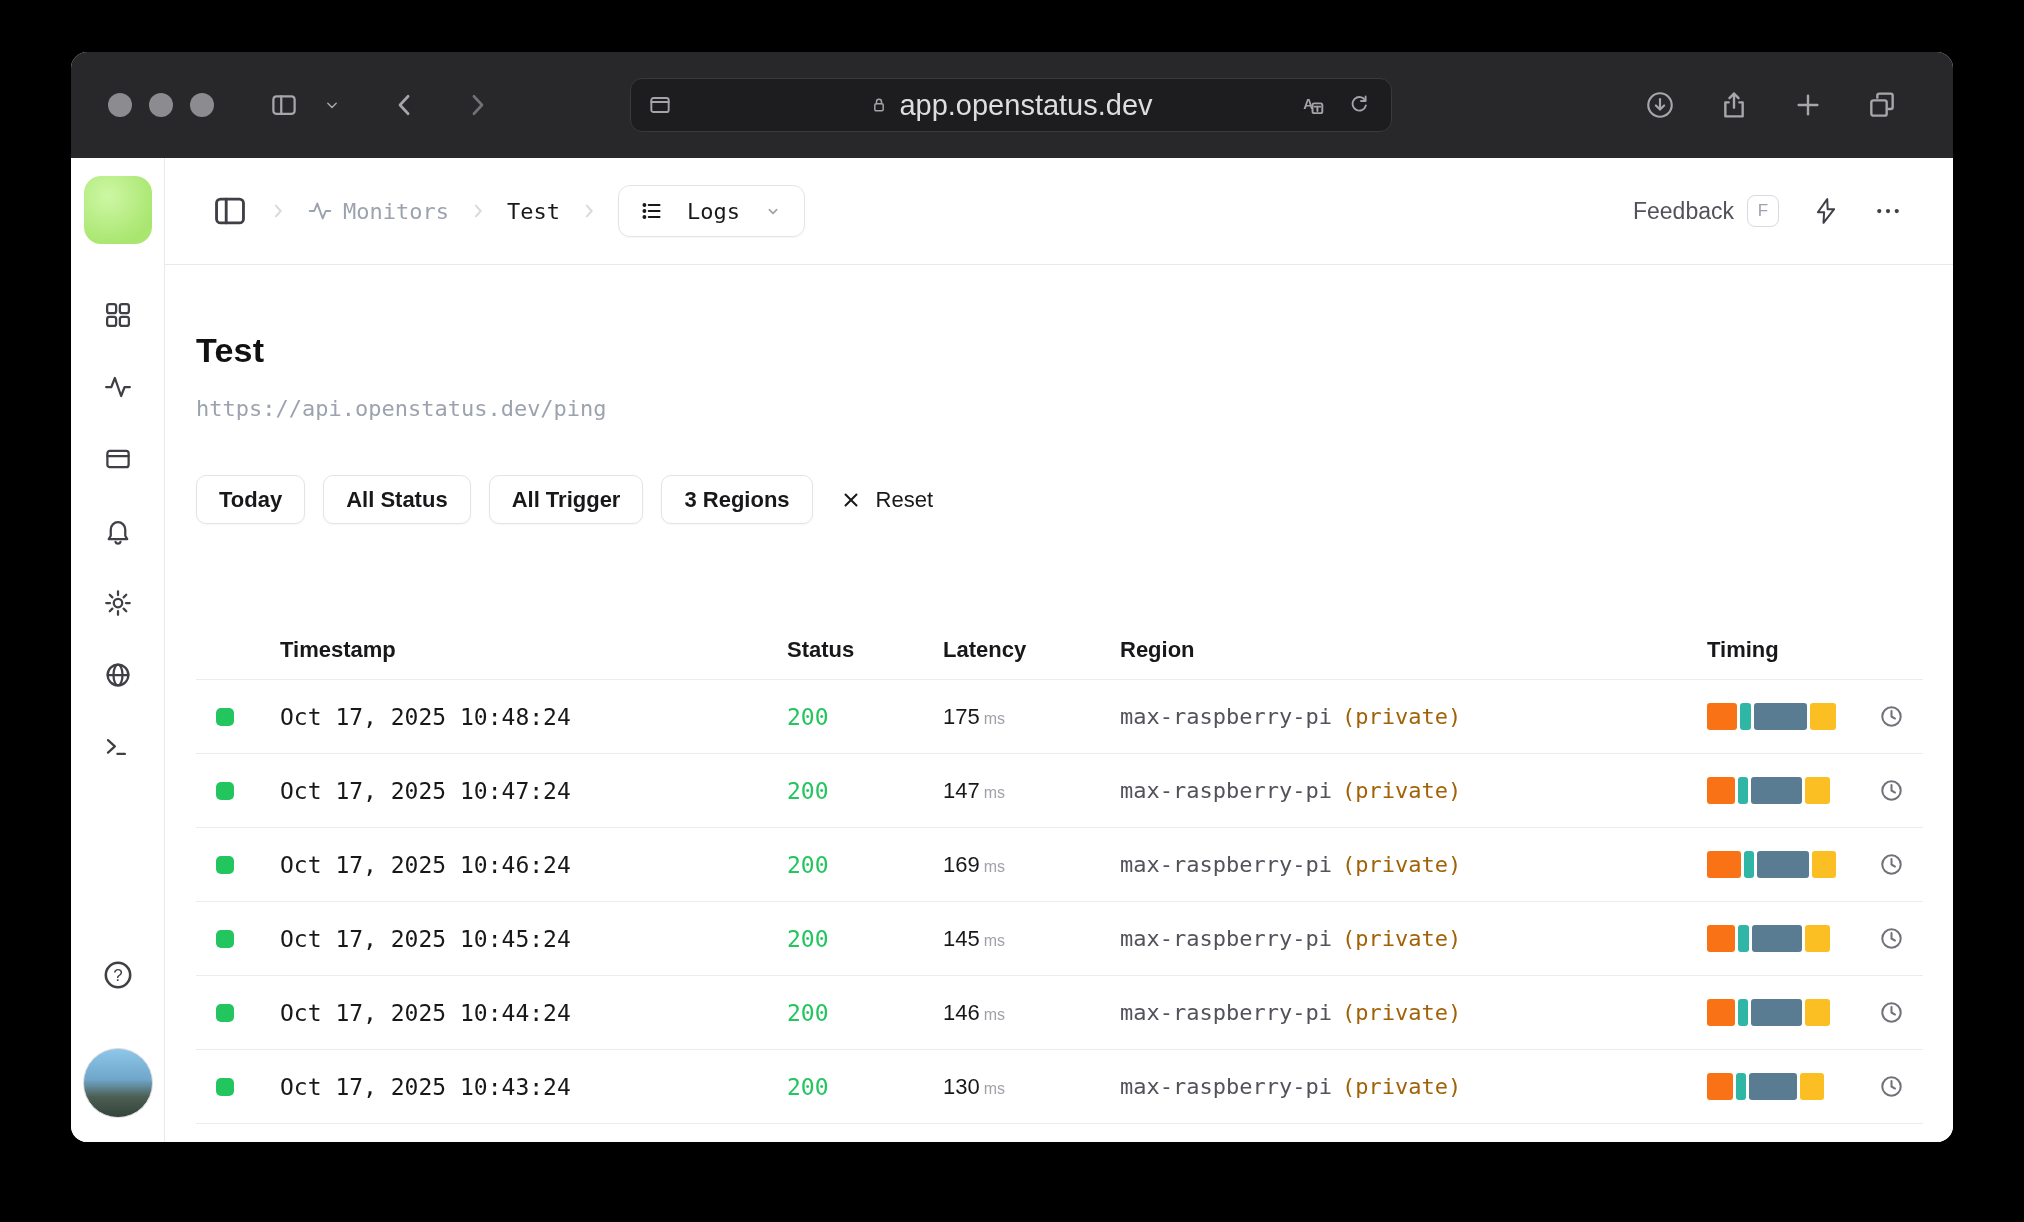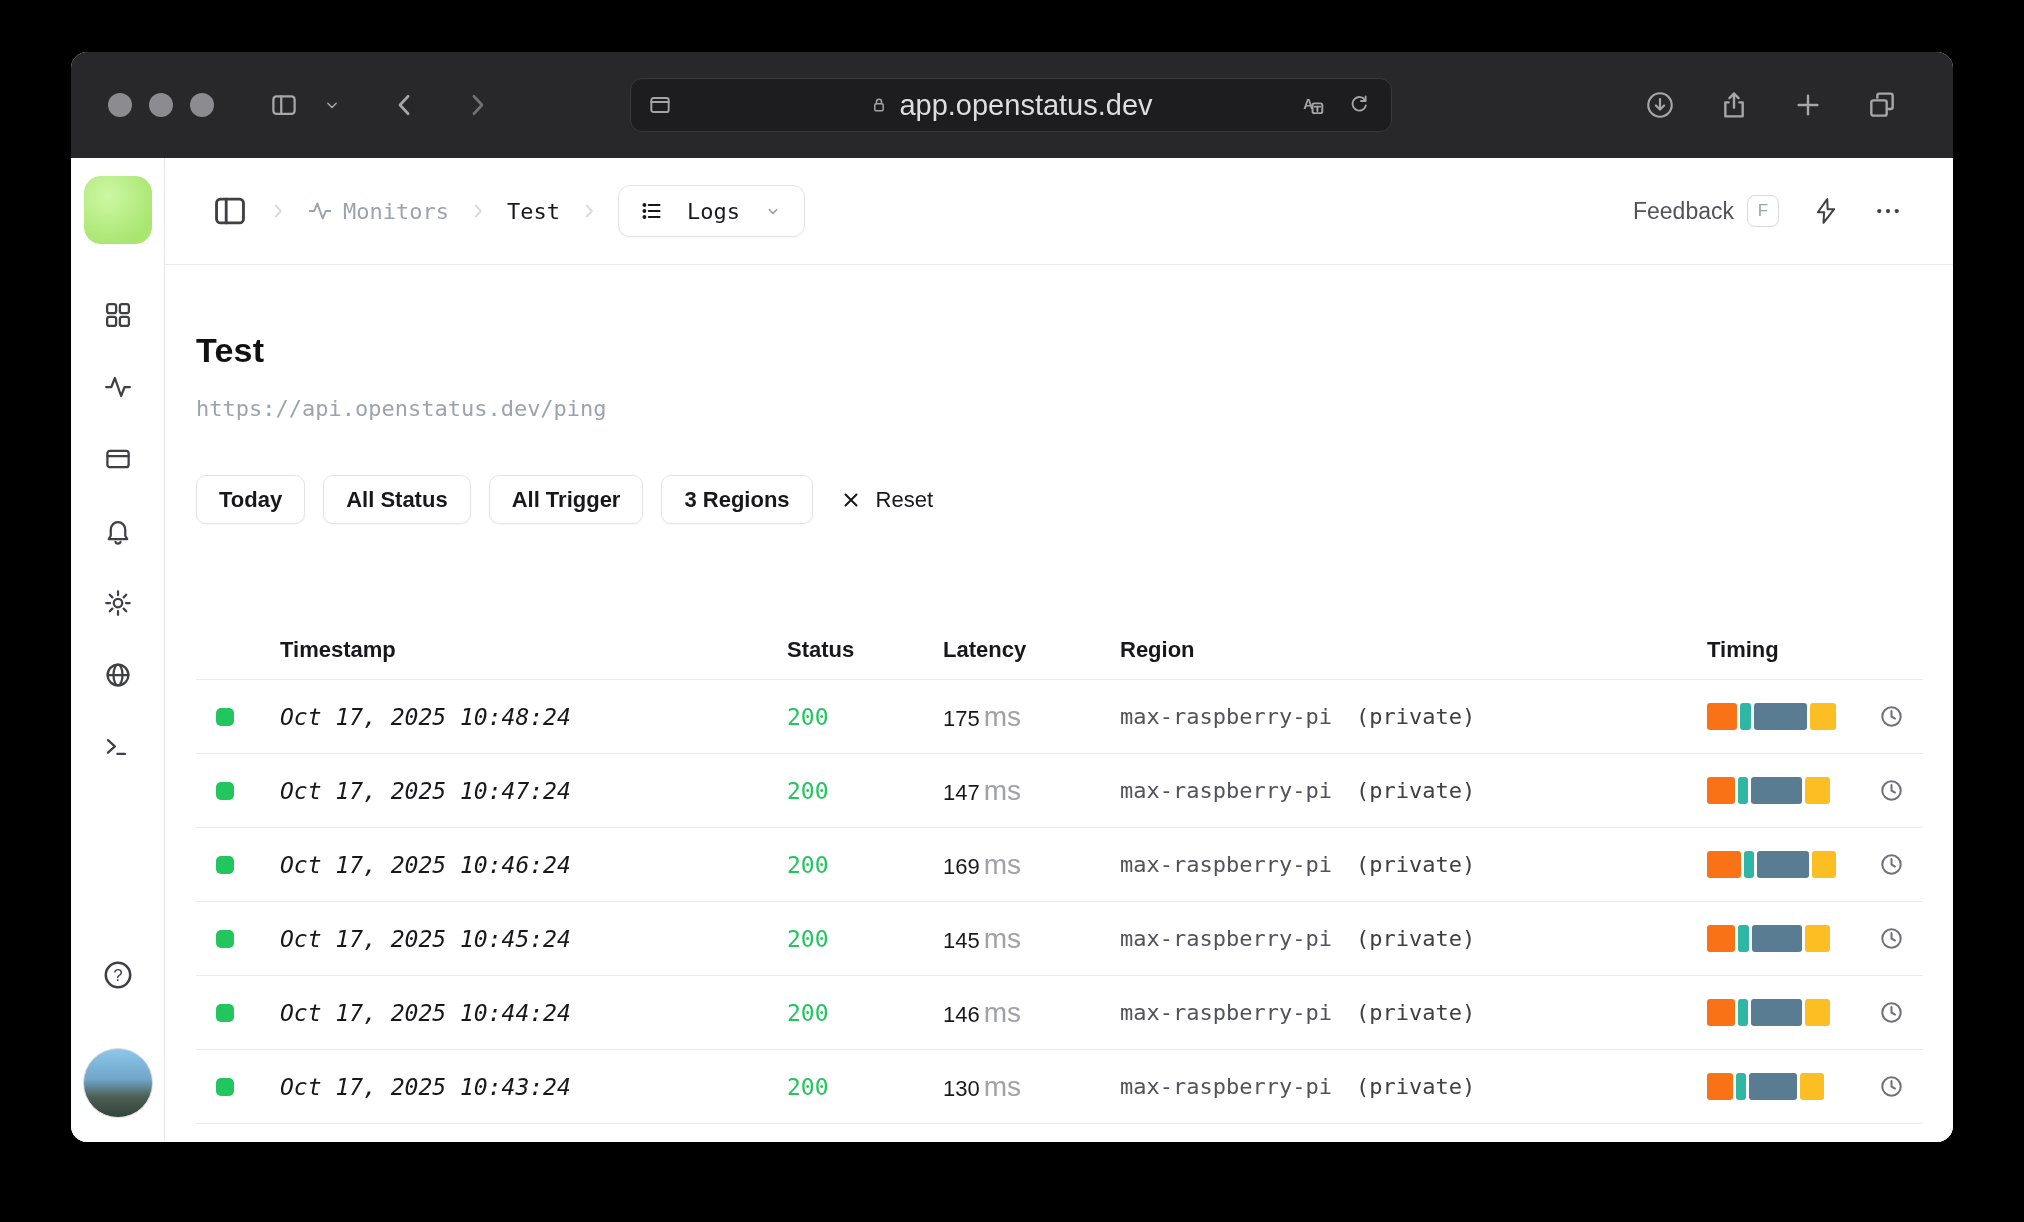"Oct 17, 2025 10:48:24" .c-ts { font-style: italic -> none }
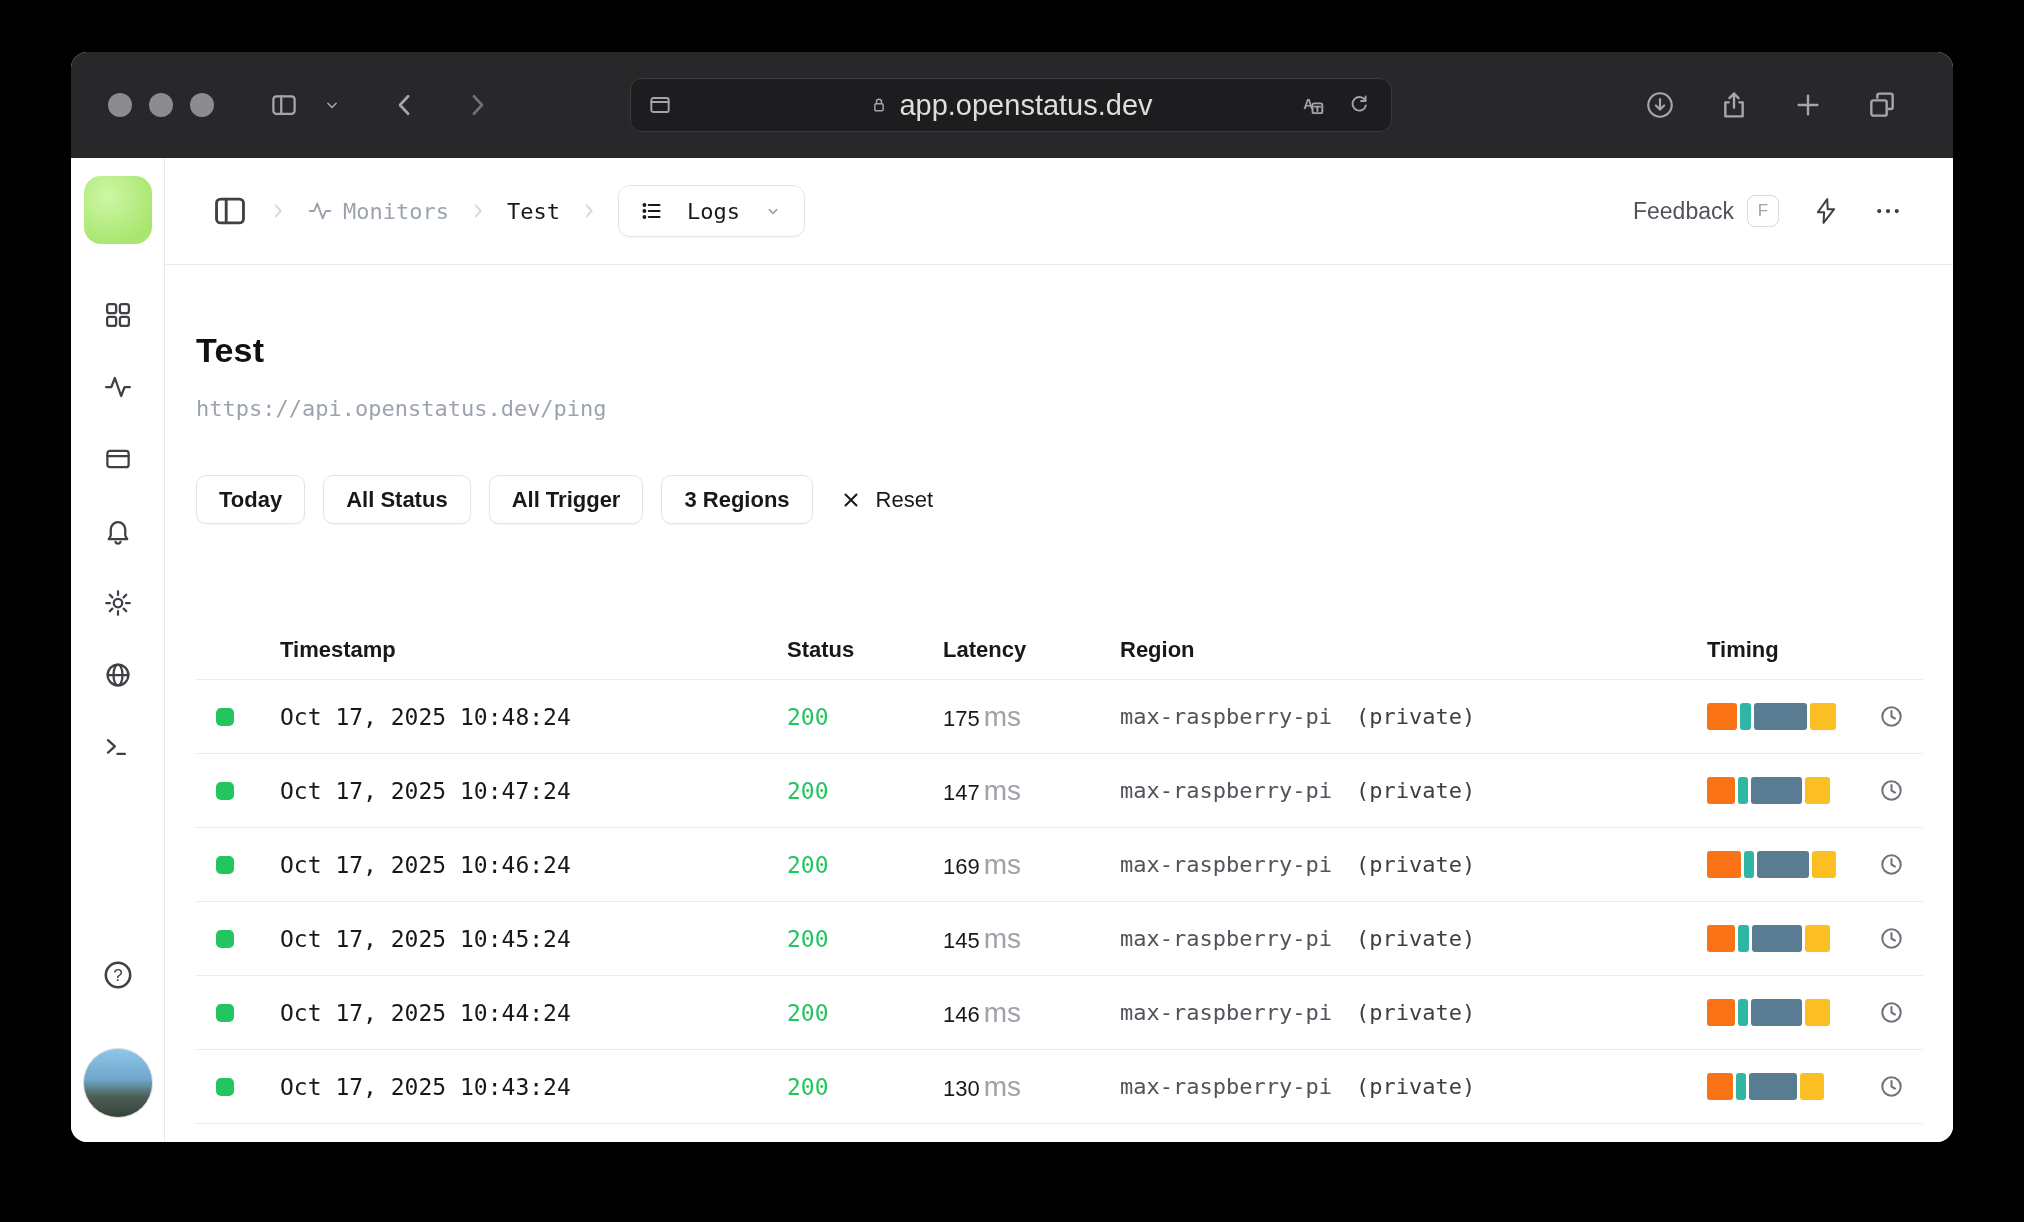"ms" .c-lat .unit { font-size: 28px -> 16px }
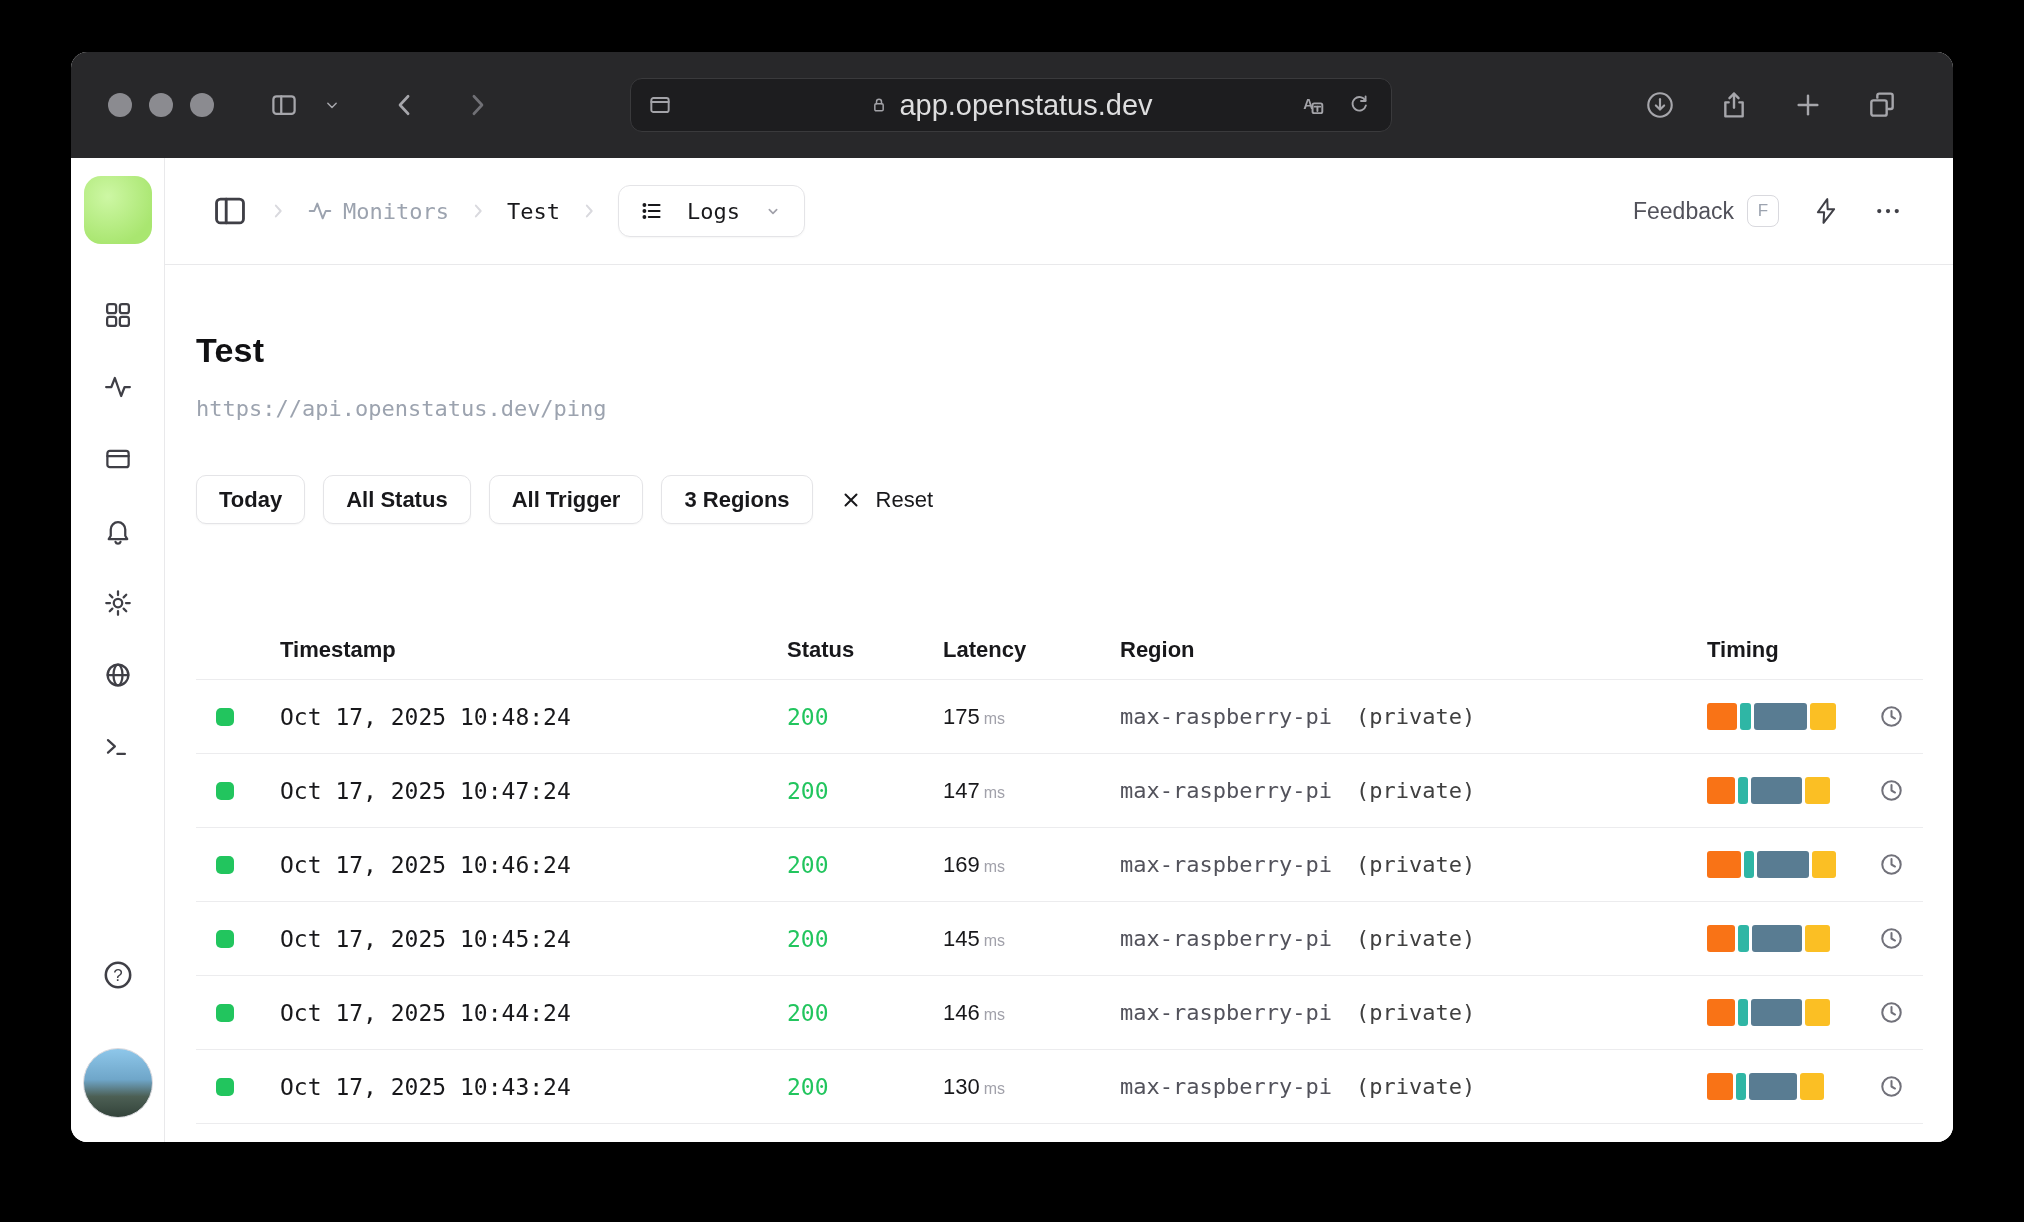"(private)" .c-region .priv { color: #404040 -> #a16207; margin-left: 24px -> 10px }
